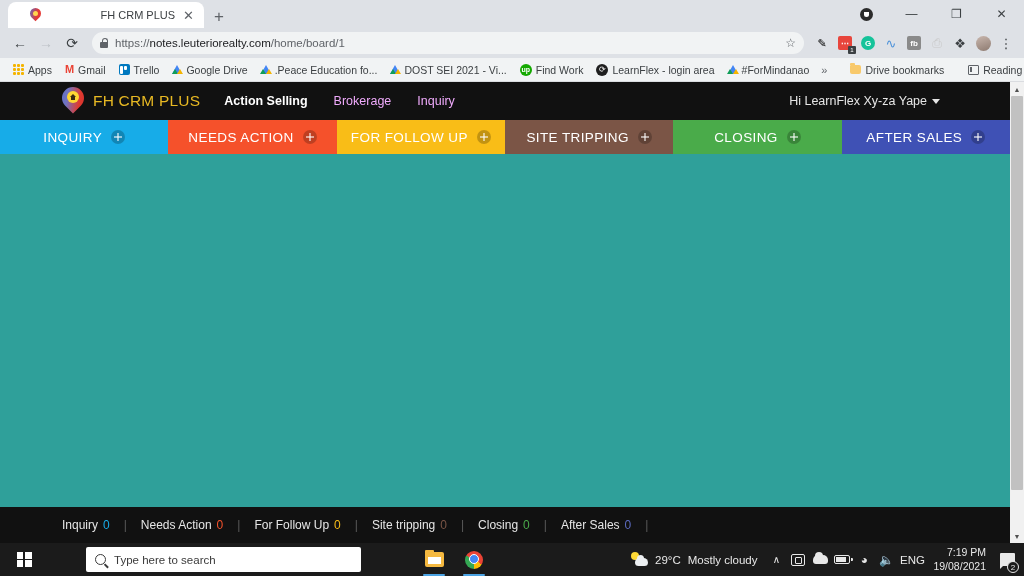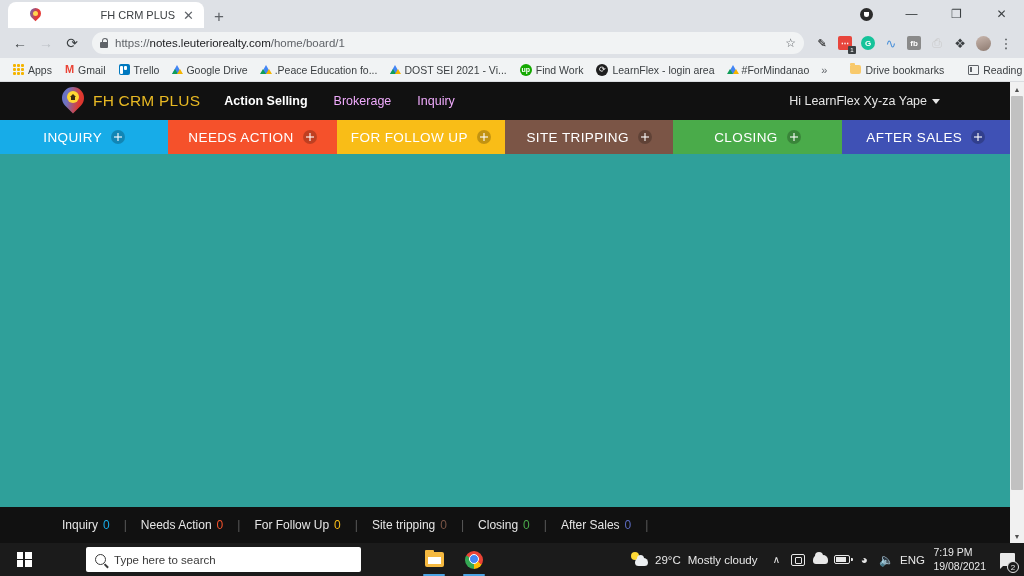"7:19 PM" .clock { text-align: left -> right }
